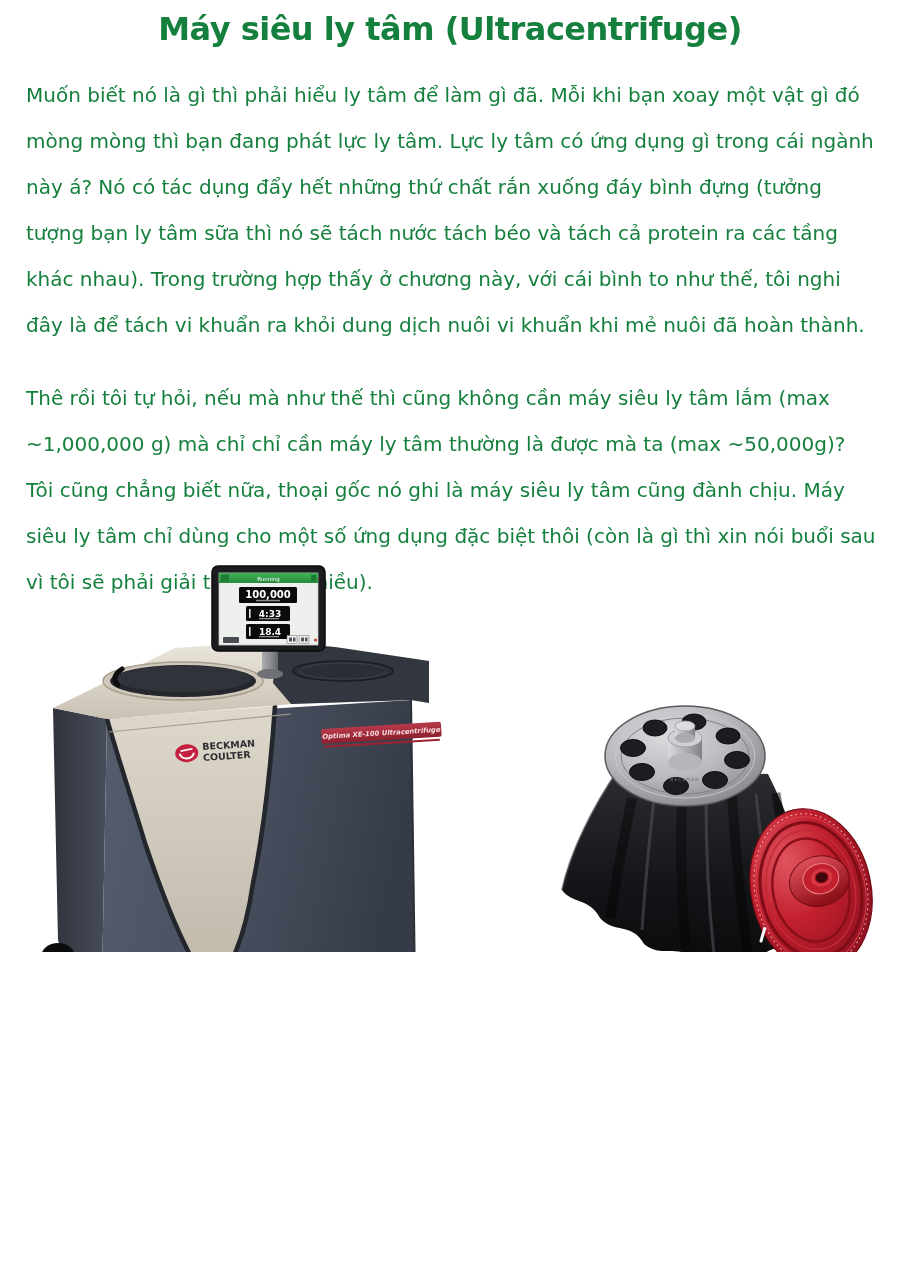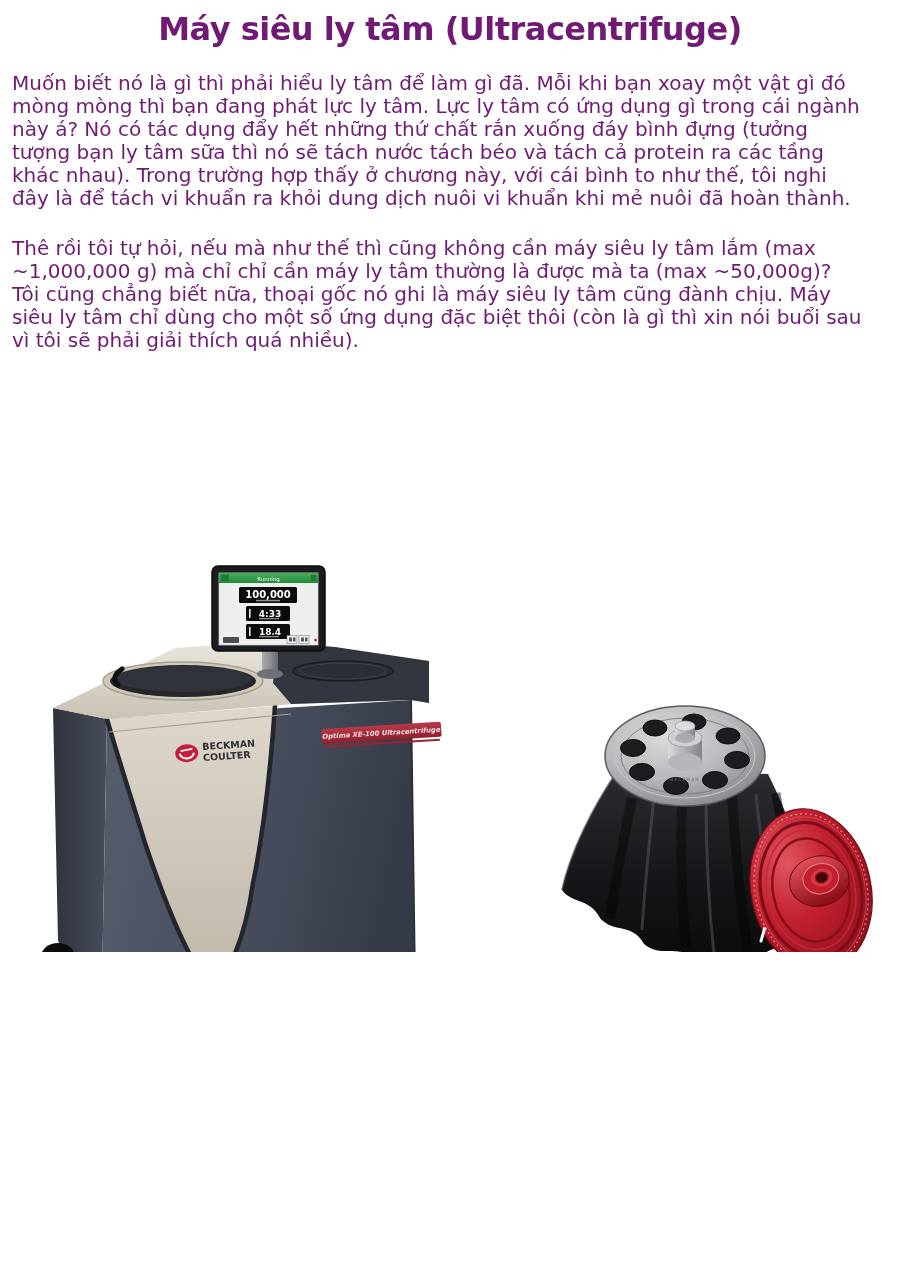"Máy siêu ly tâm (Ultracentrifuge)" #page { color: #701a75 -> #15803d }
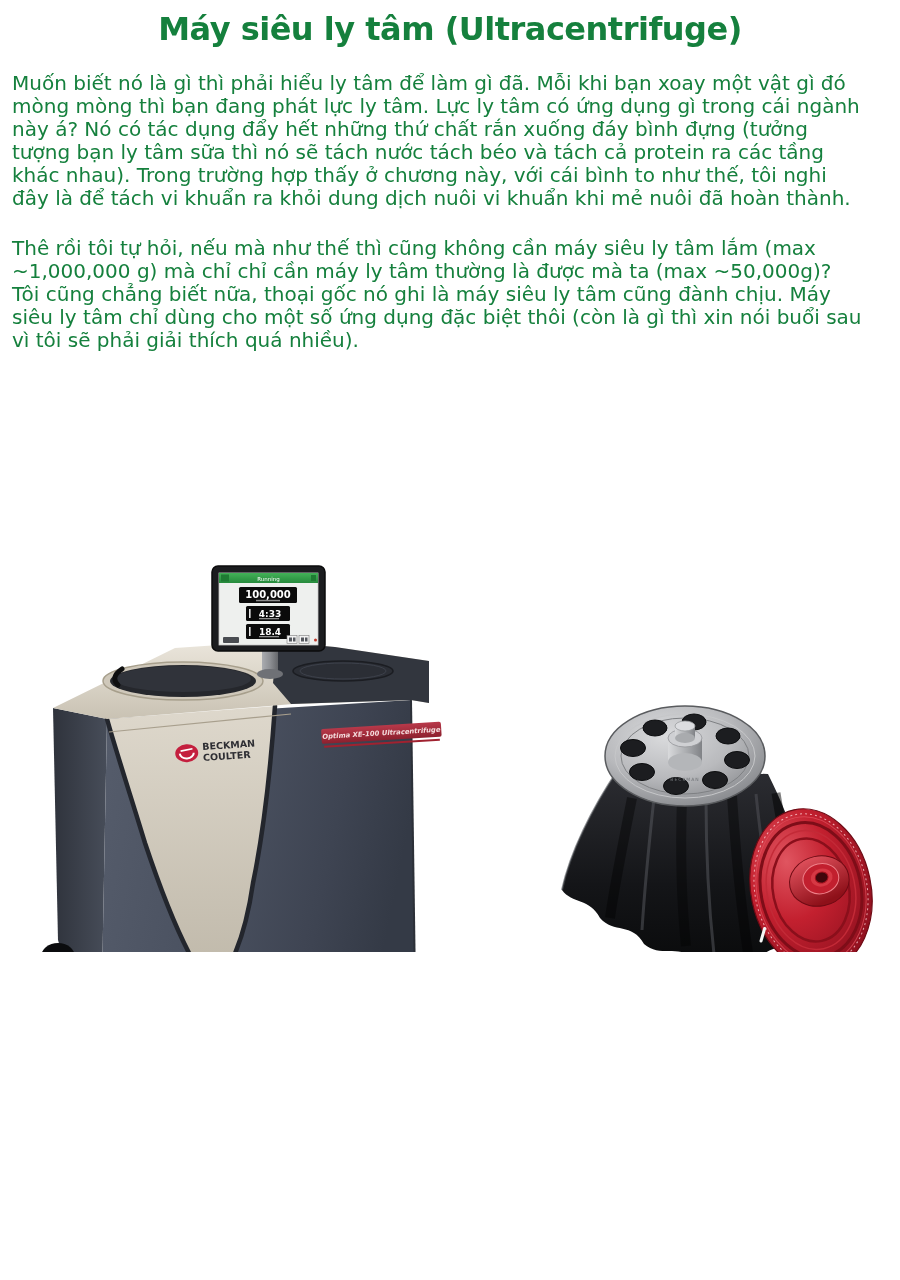"Muốn biết nó là gì" .bodytext { left: 12px -> 26px; line-height: 23px -> 46px }
